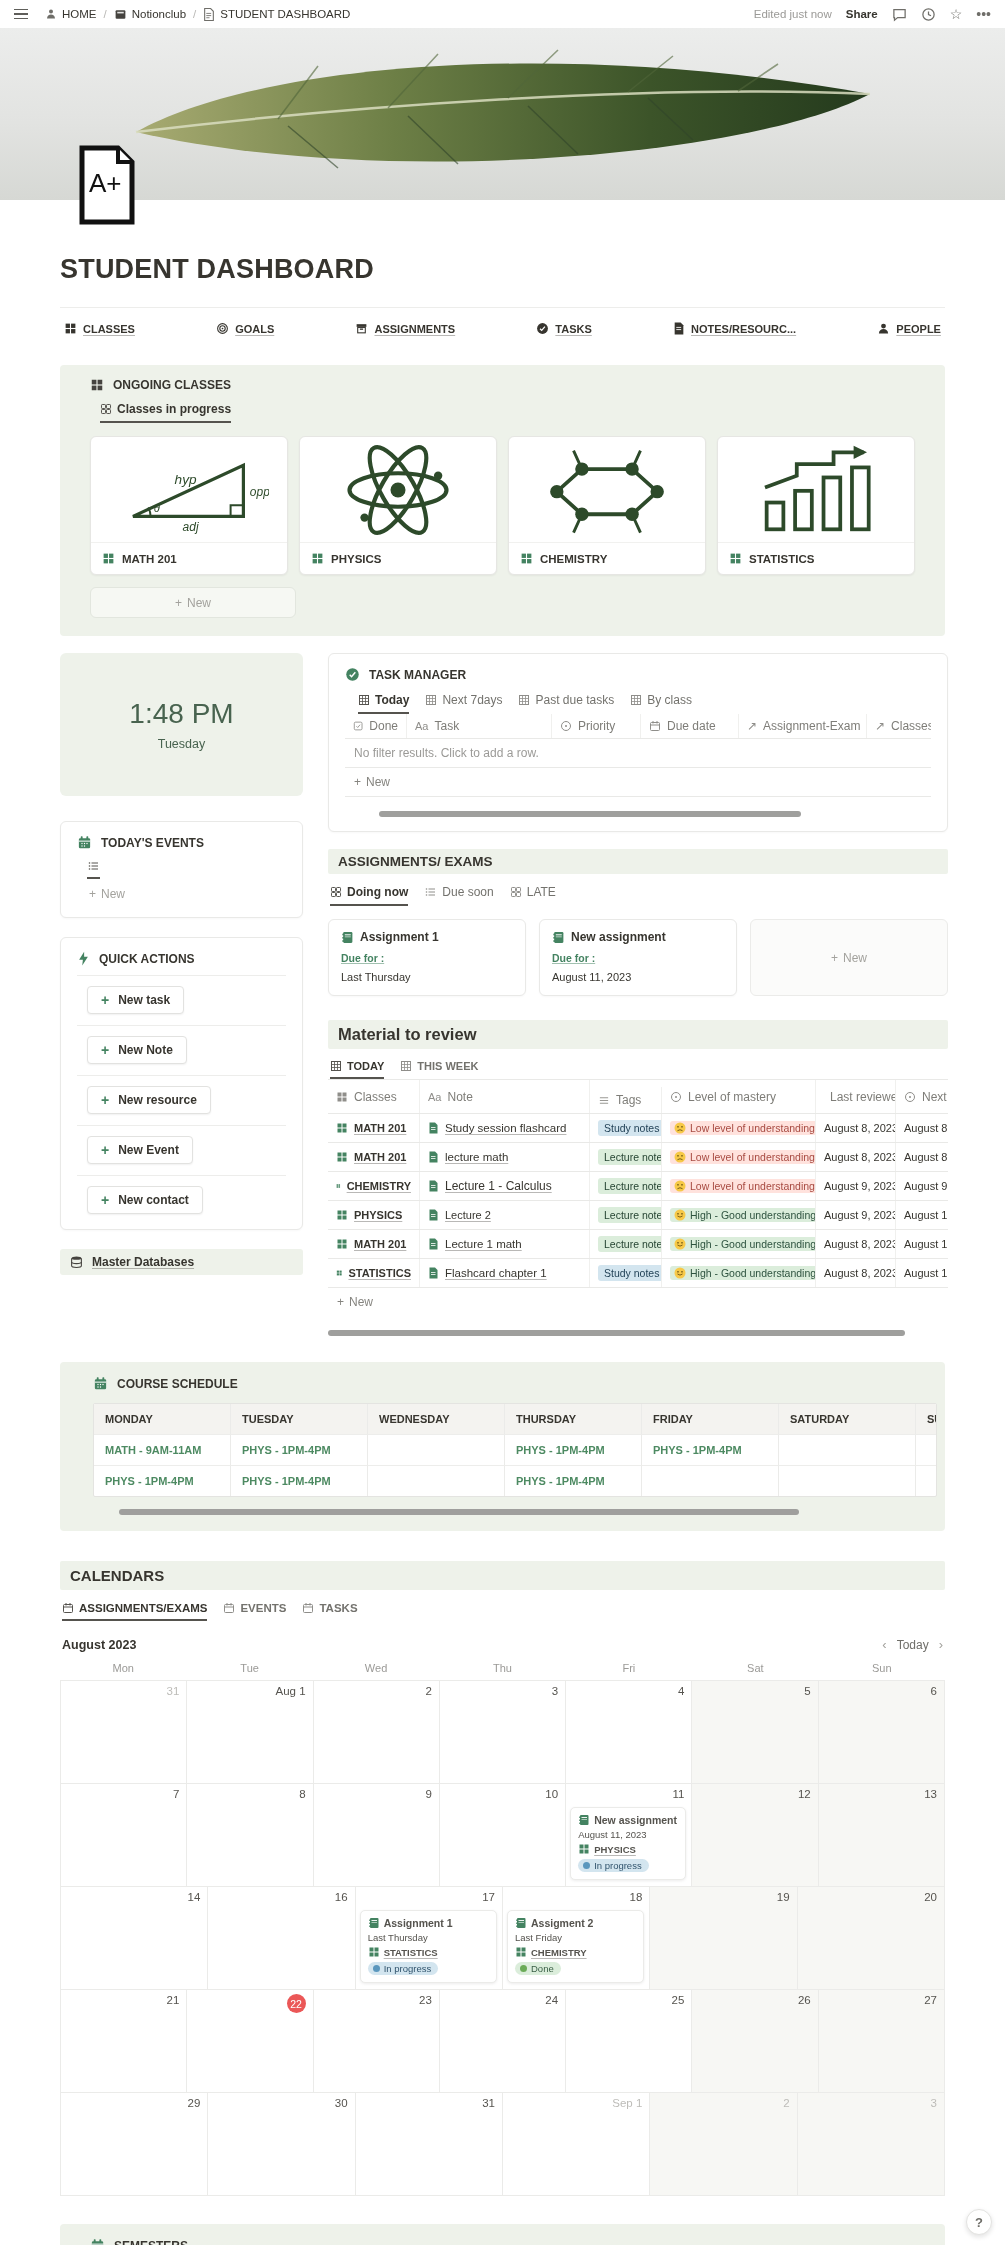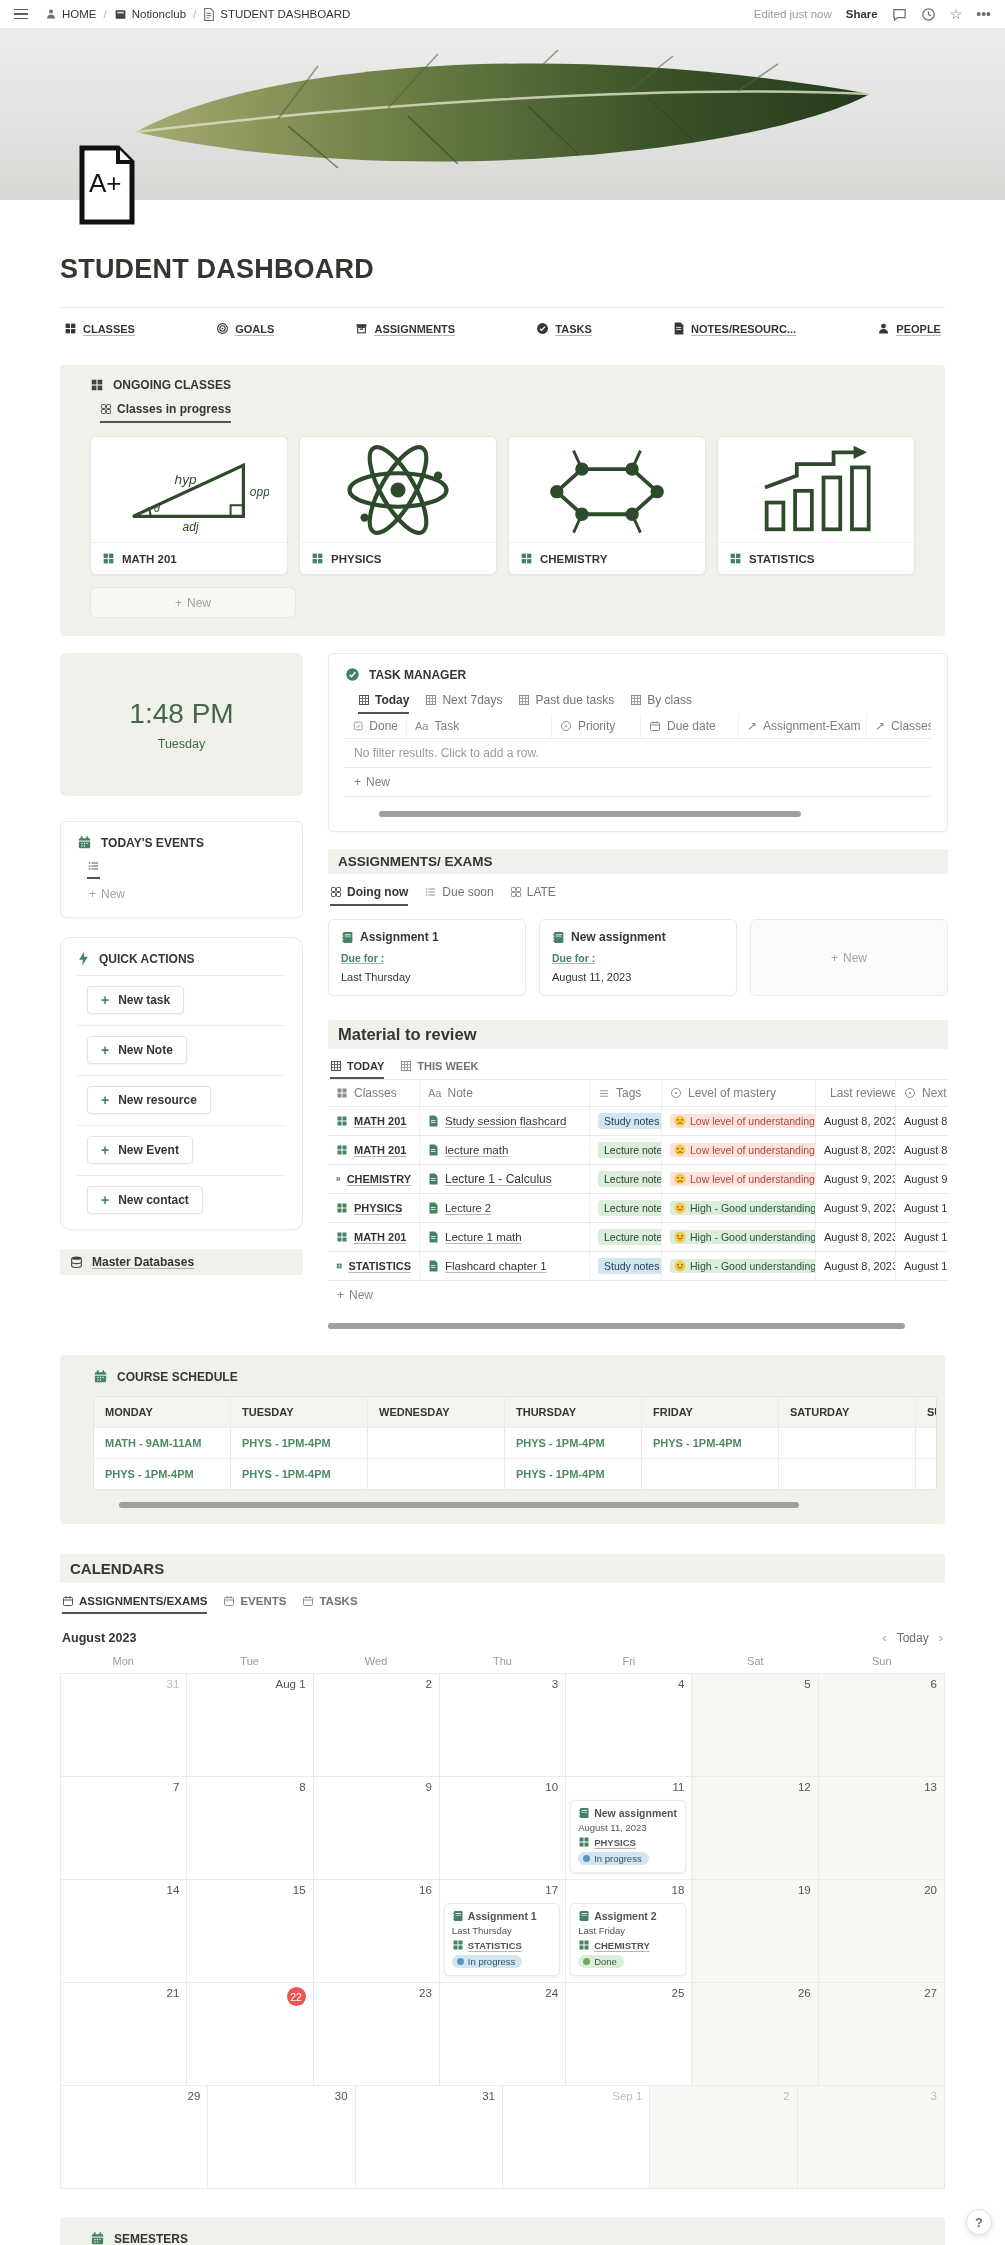"QUICK ACTIONS" .qa-card { border-radius: 10px -> none }
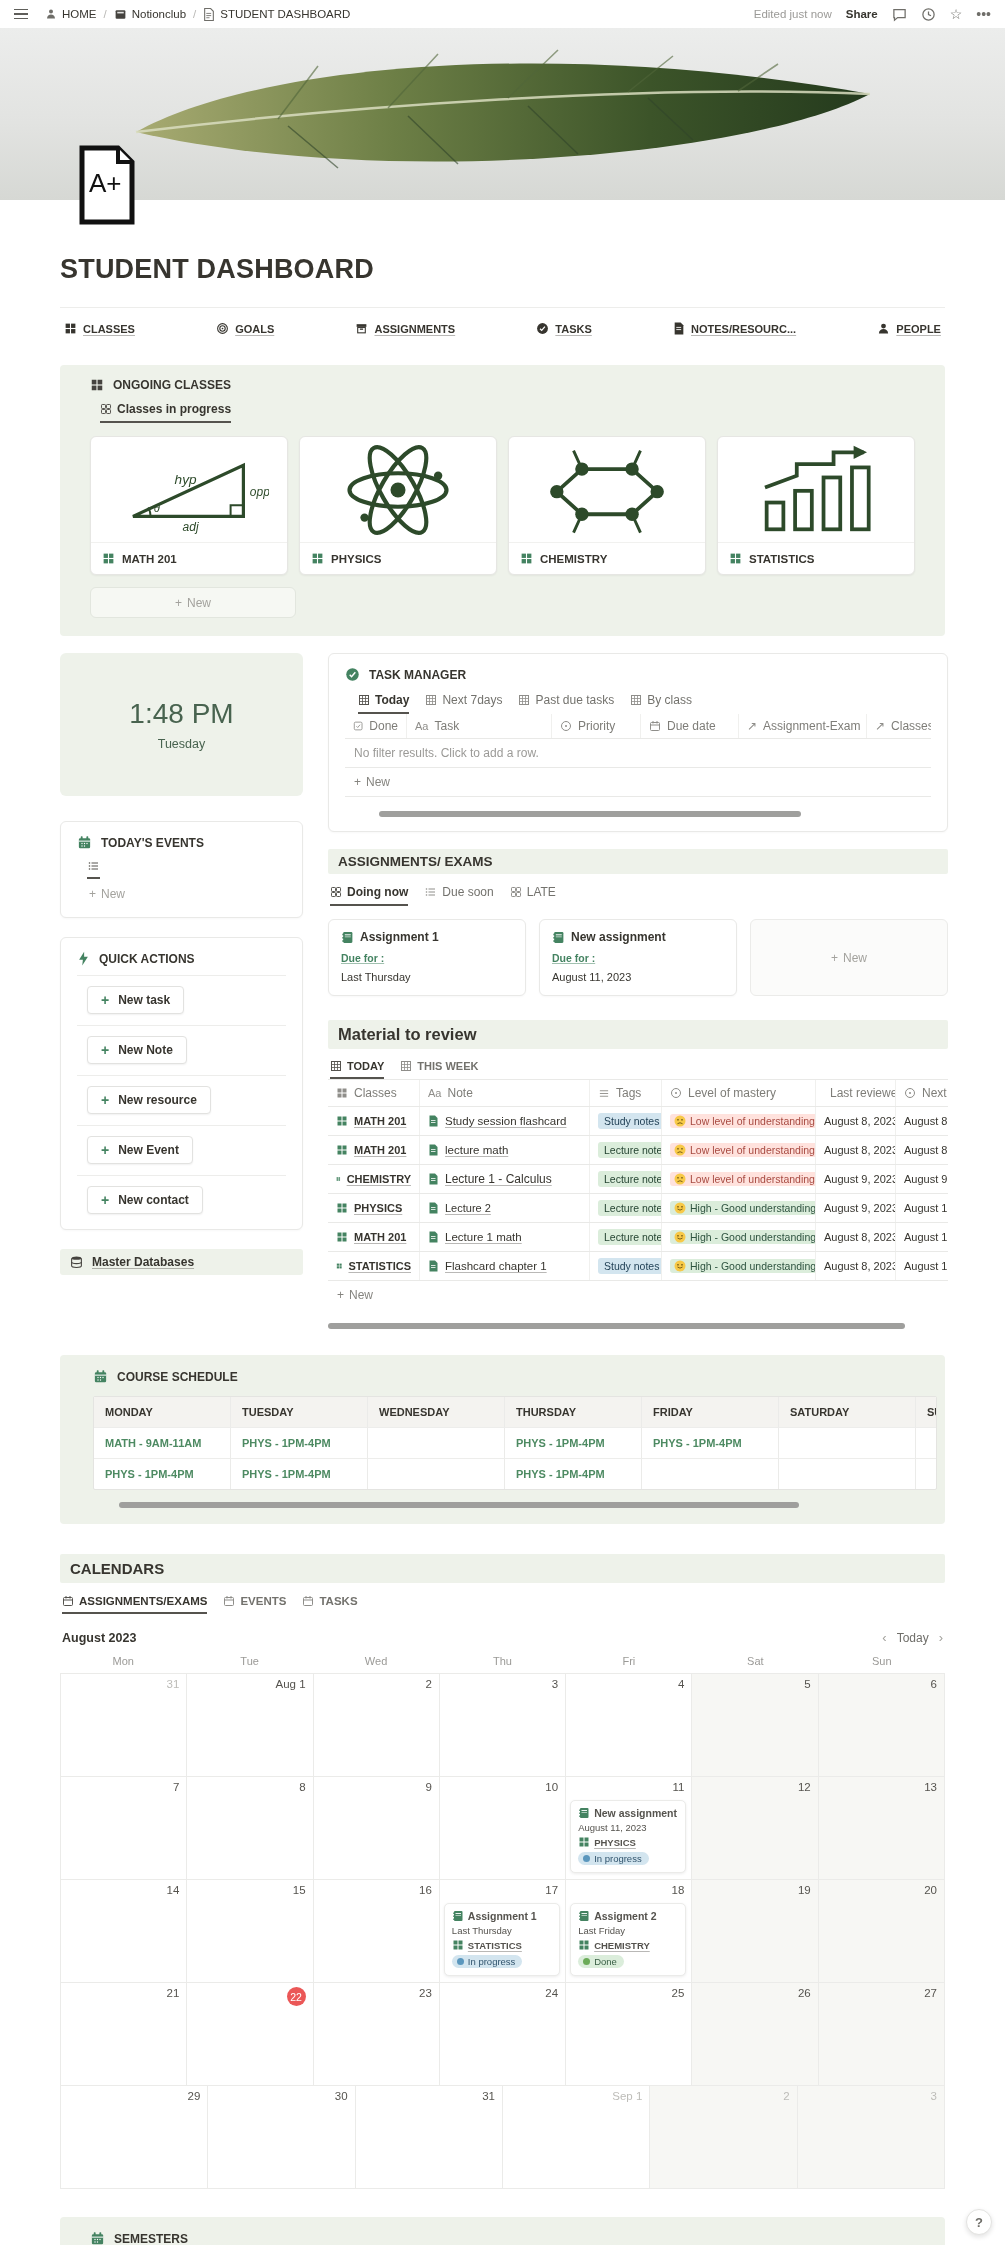"Tags" div.mat-cell { margin-top: none -> 7px }
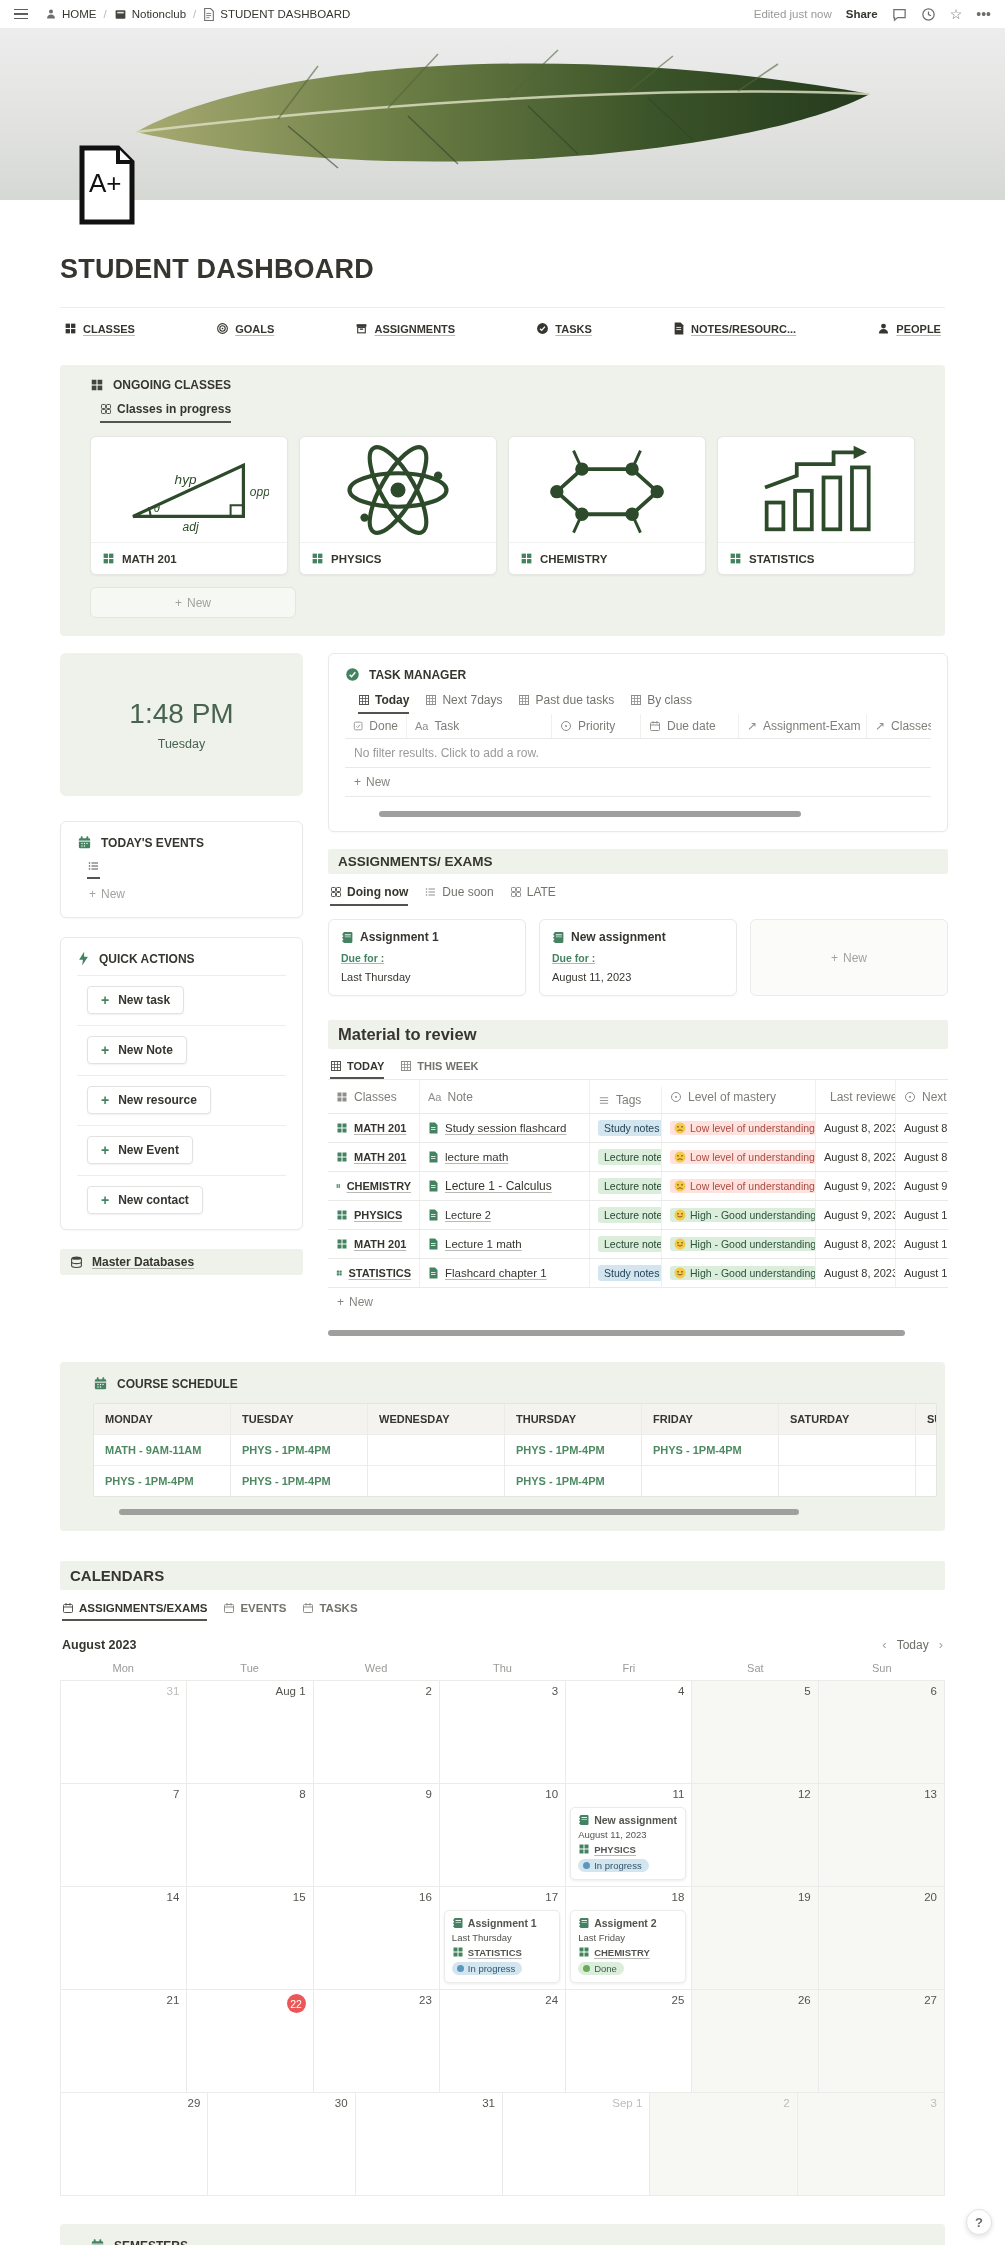"15" div.cal-cell { html: <div><span>15</span></div> -> none }
